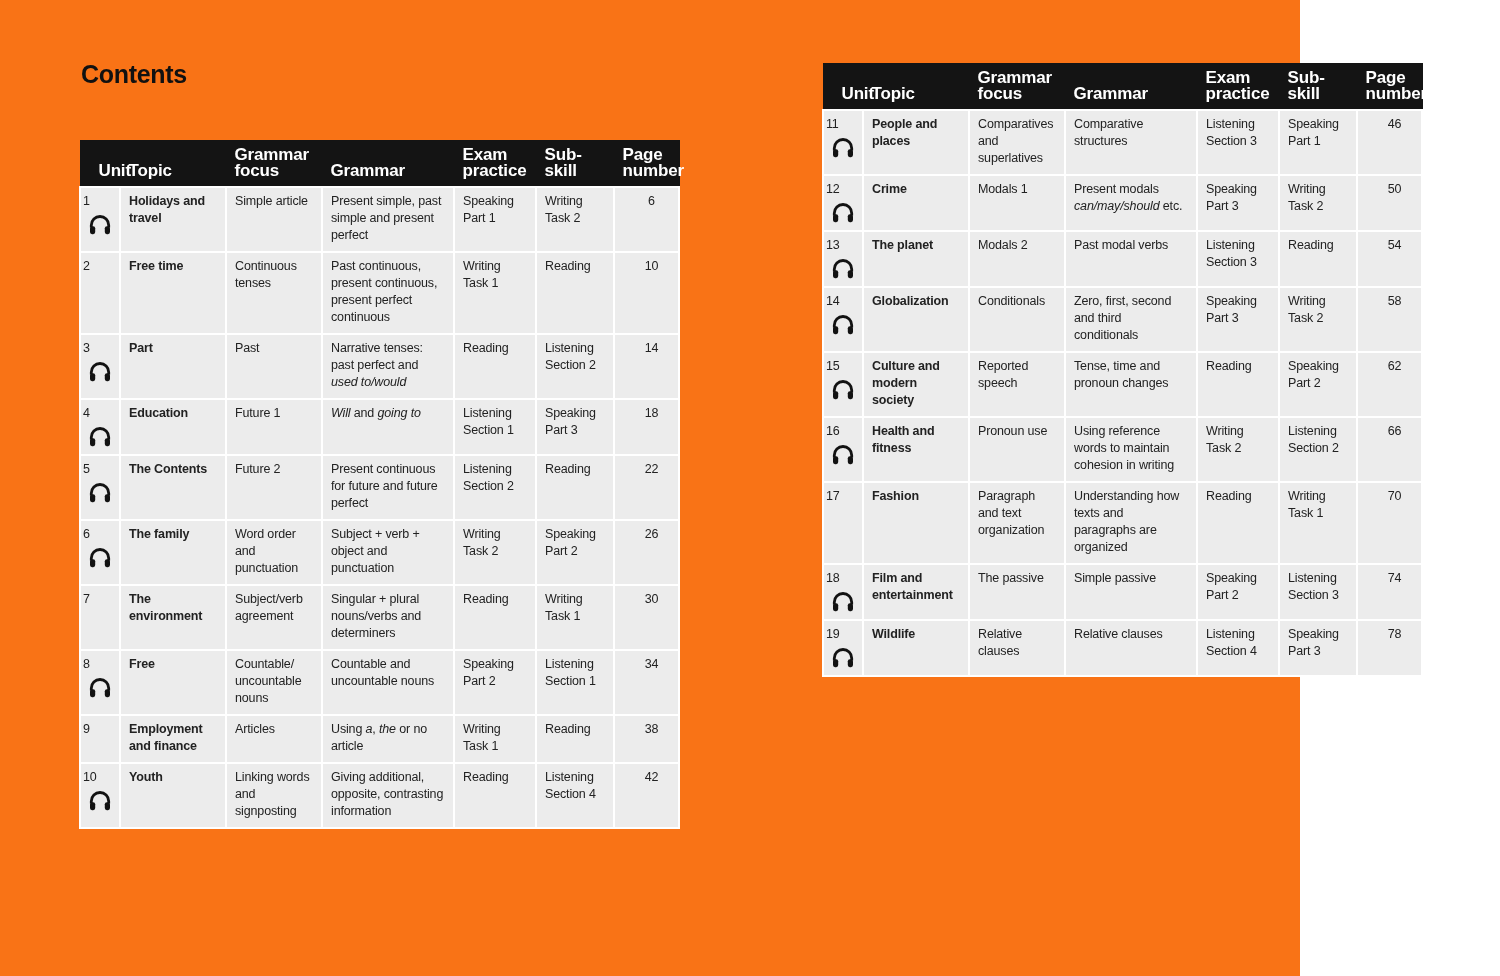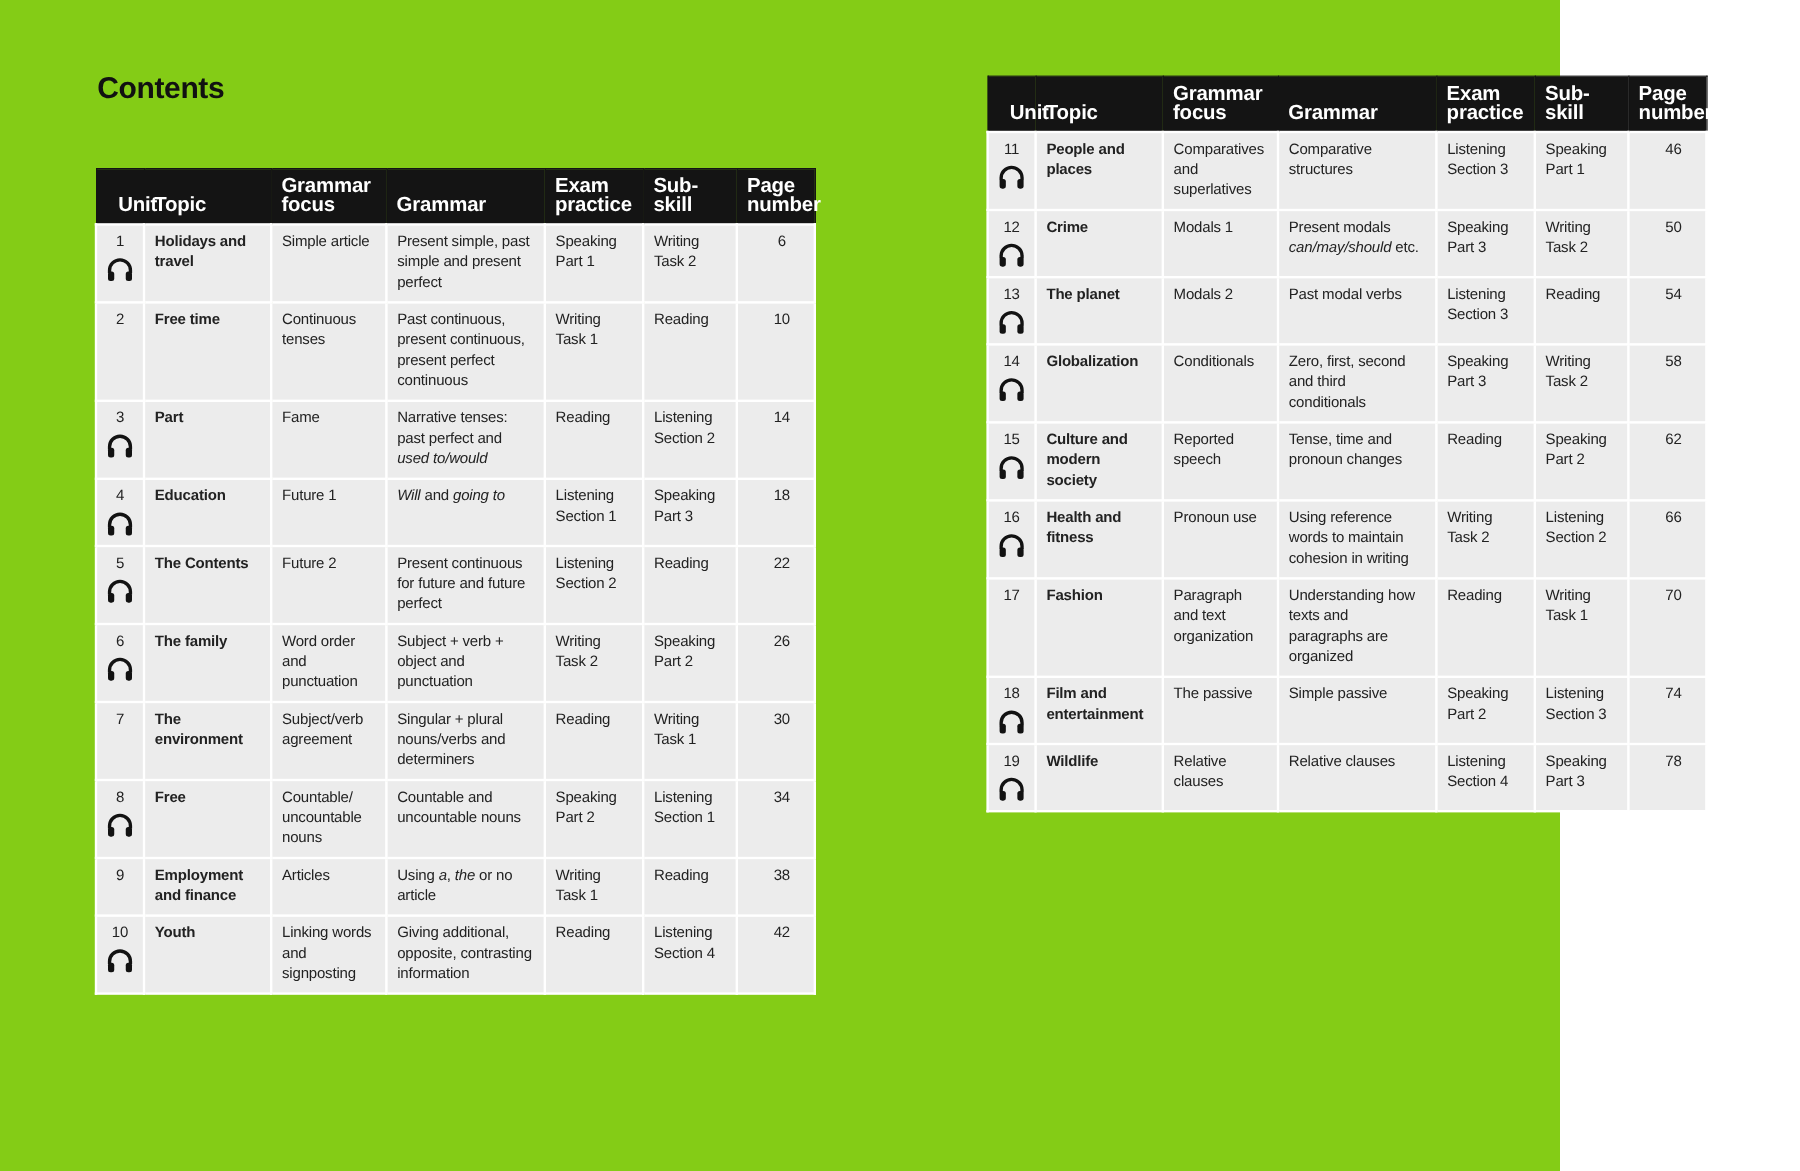"Contents" .page { background: #84cc16 -> #f97316 }
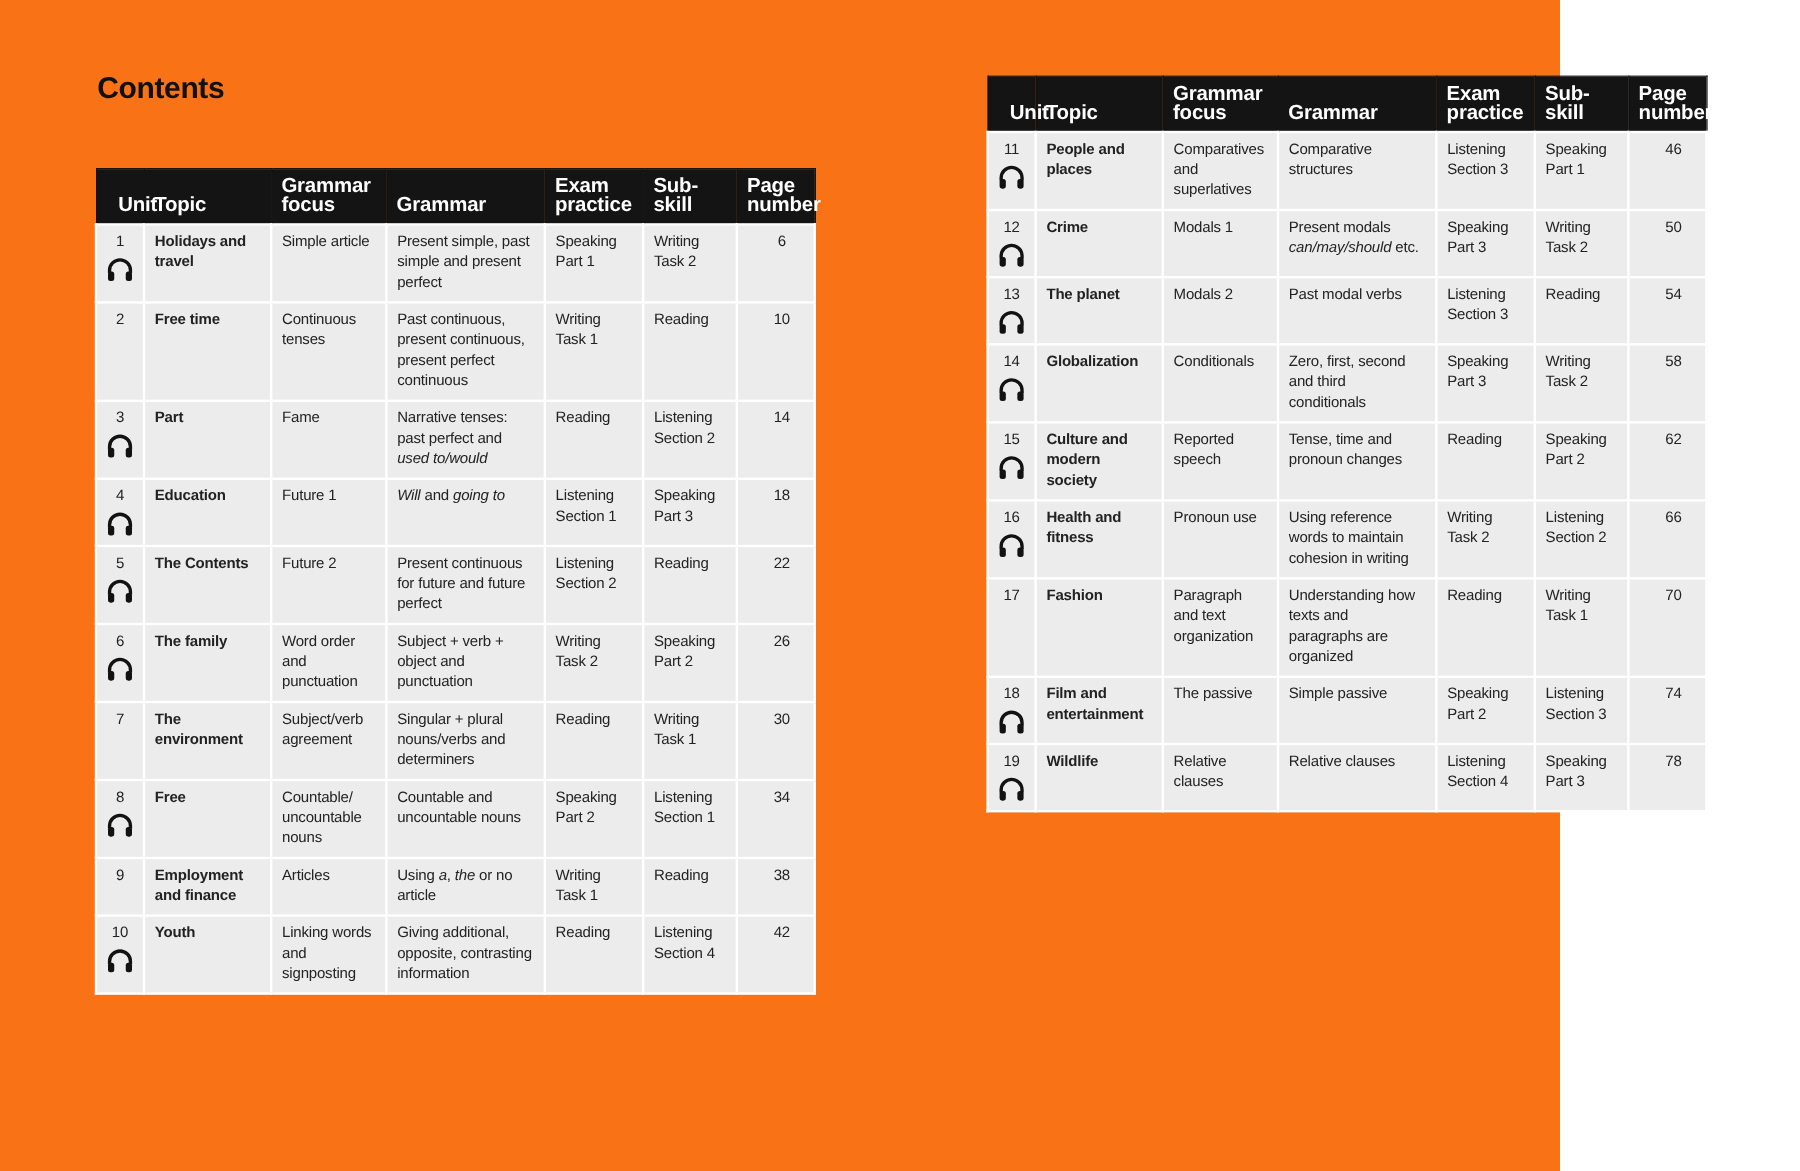"11" td.td-unit { text-align: center -> left }
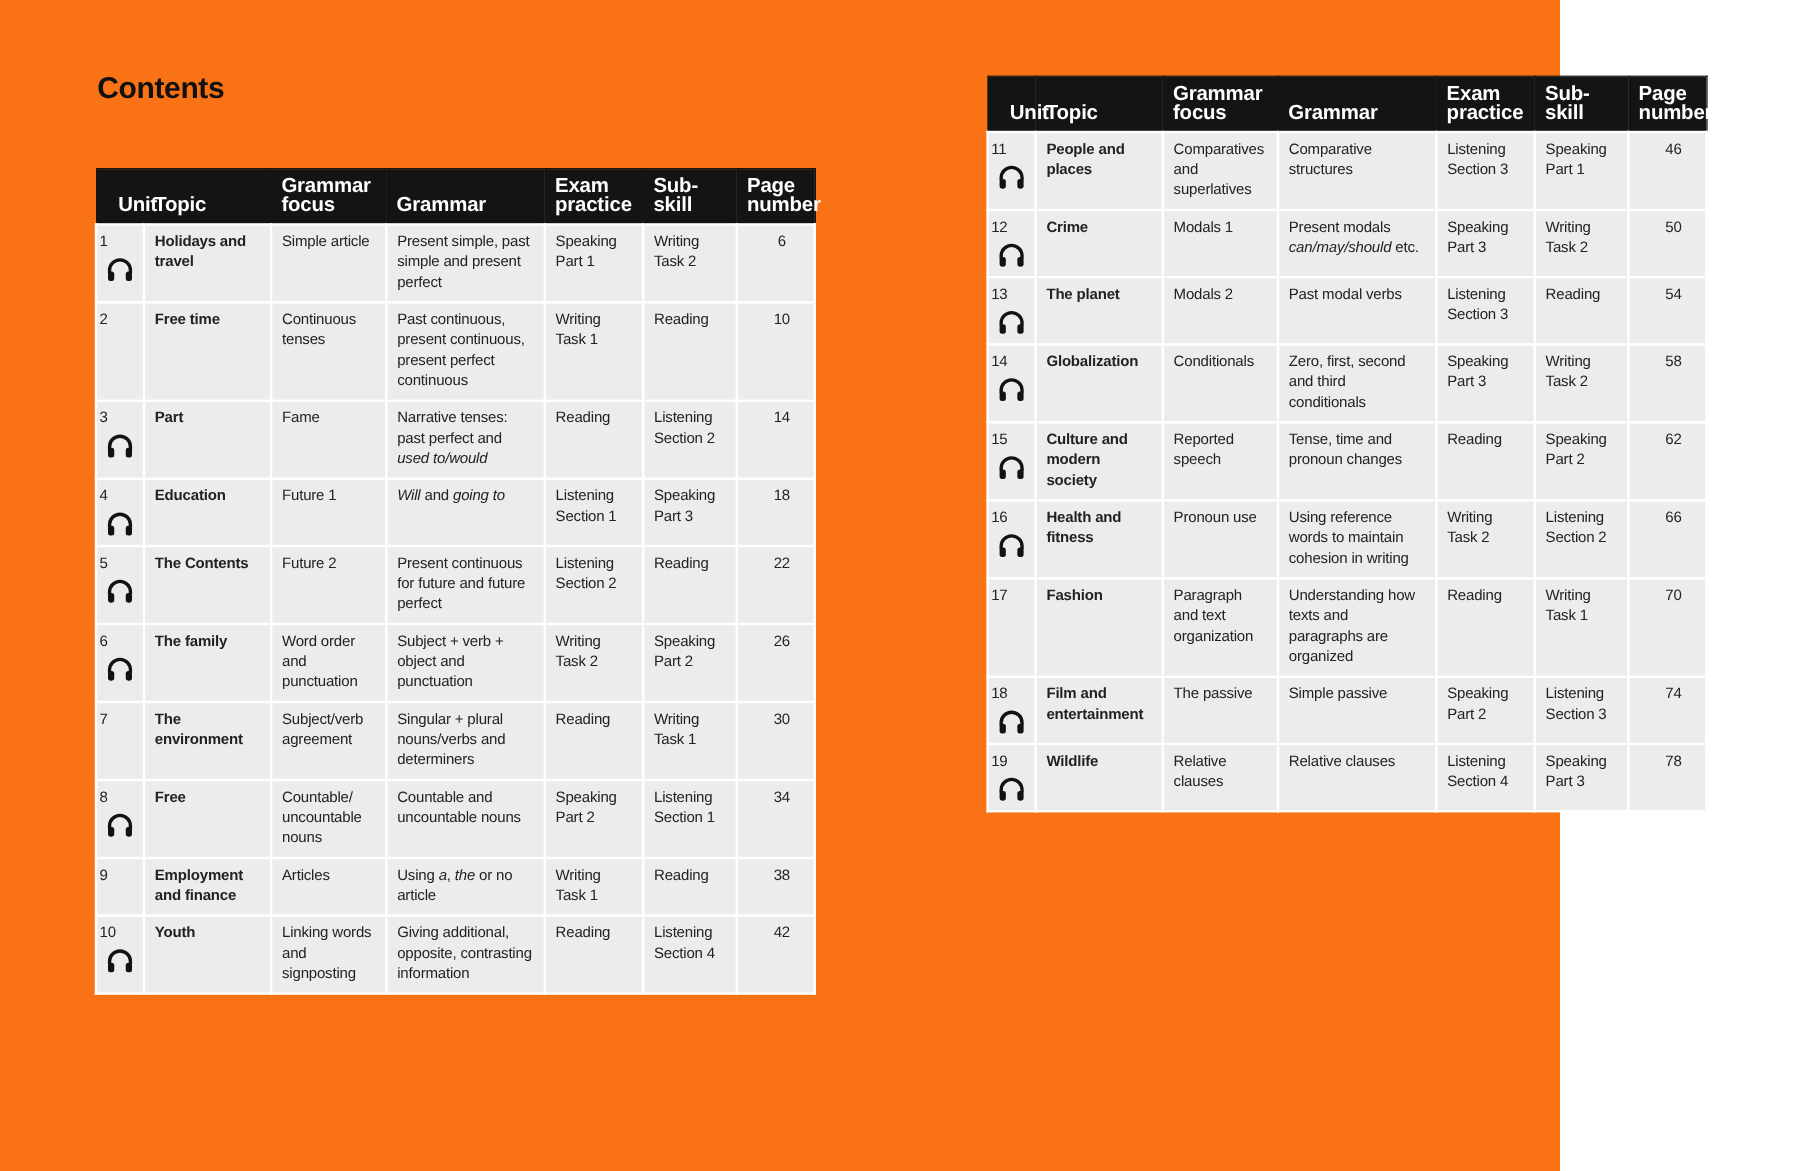"Fame" span { text: Fame -> Past }
